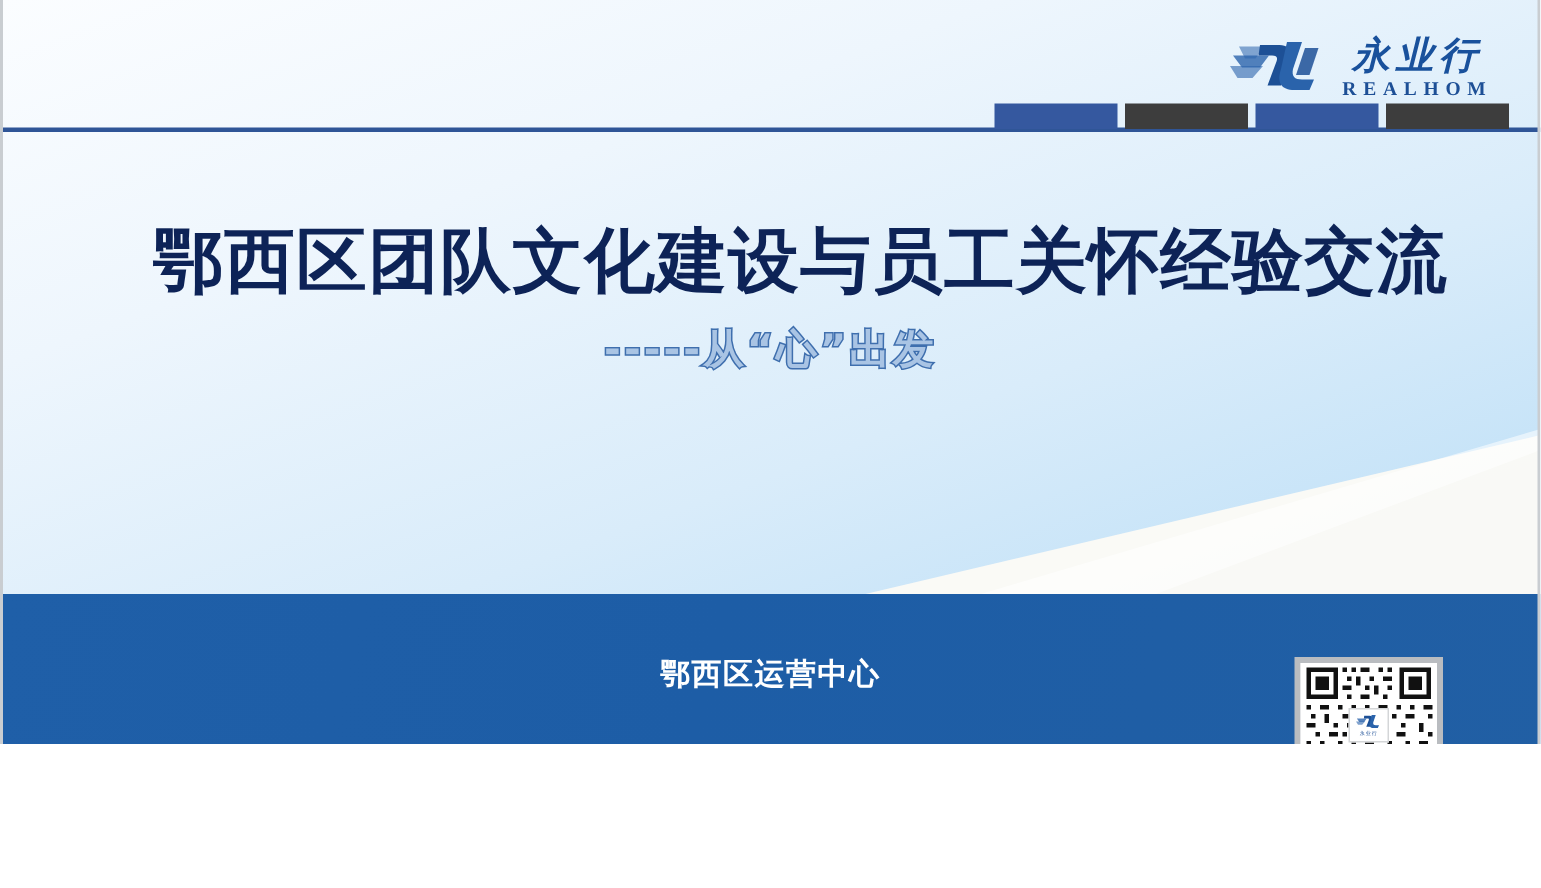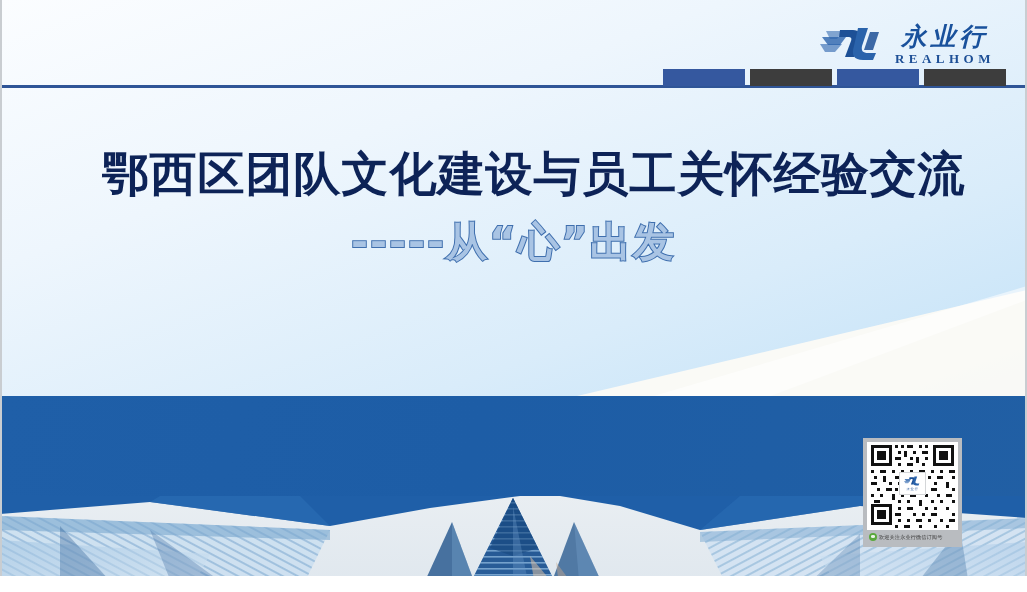"永业行" #slide { height: 576px -> 496px }
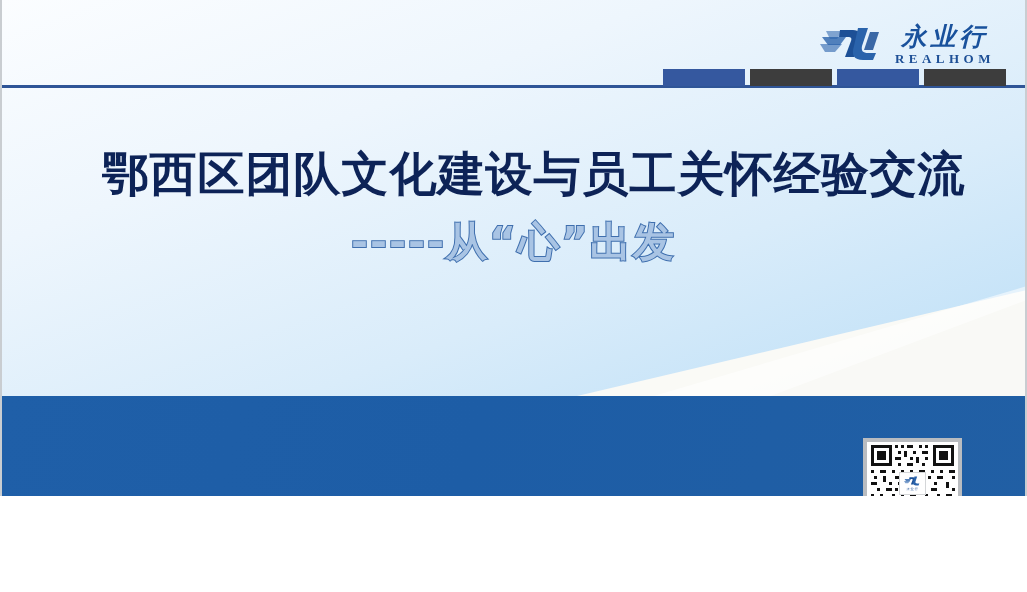"-----从“心”出发" .title-sub { font-size: 41px -> 27px }
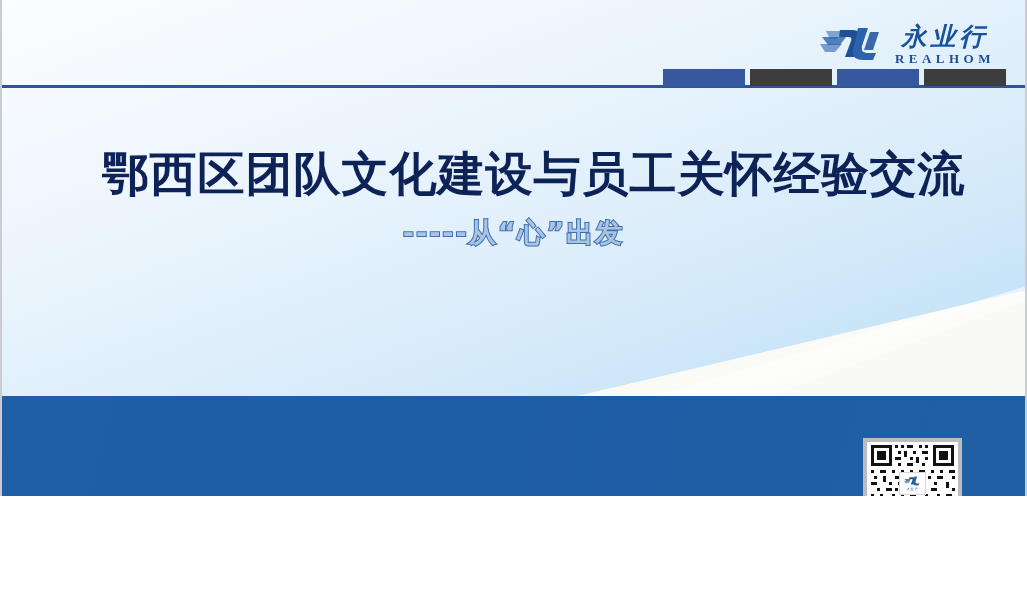"鄂西区运营中心" div.band-title { html: none -> <div>鄂西区运营中心</div> }
